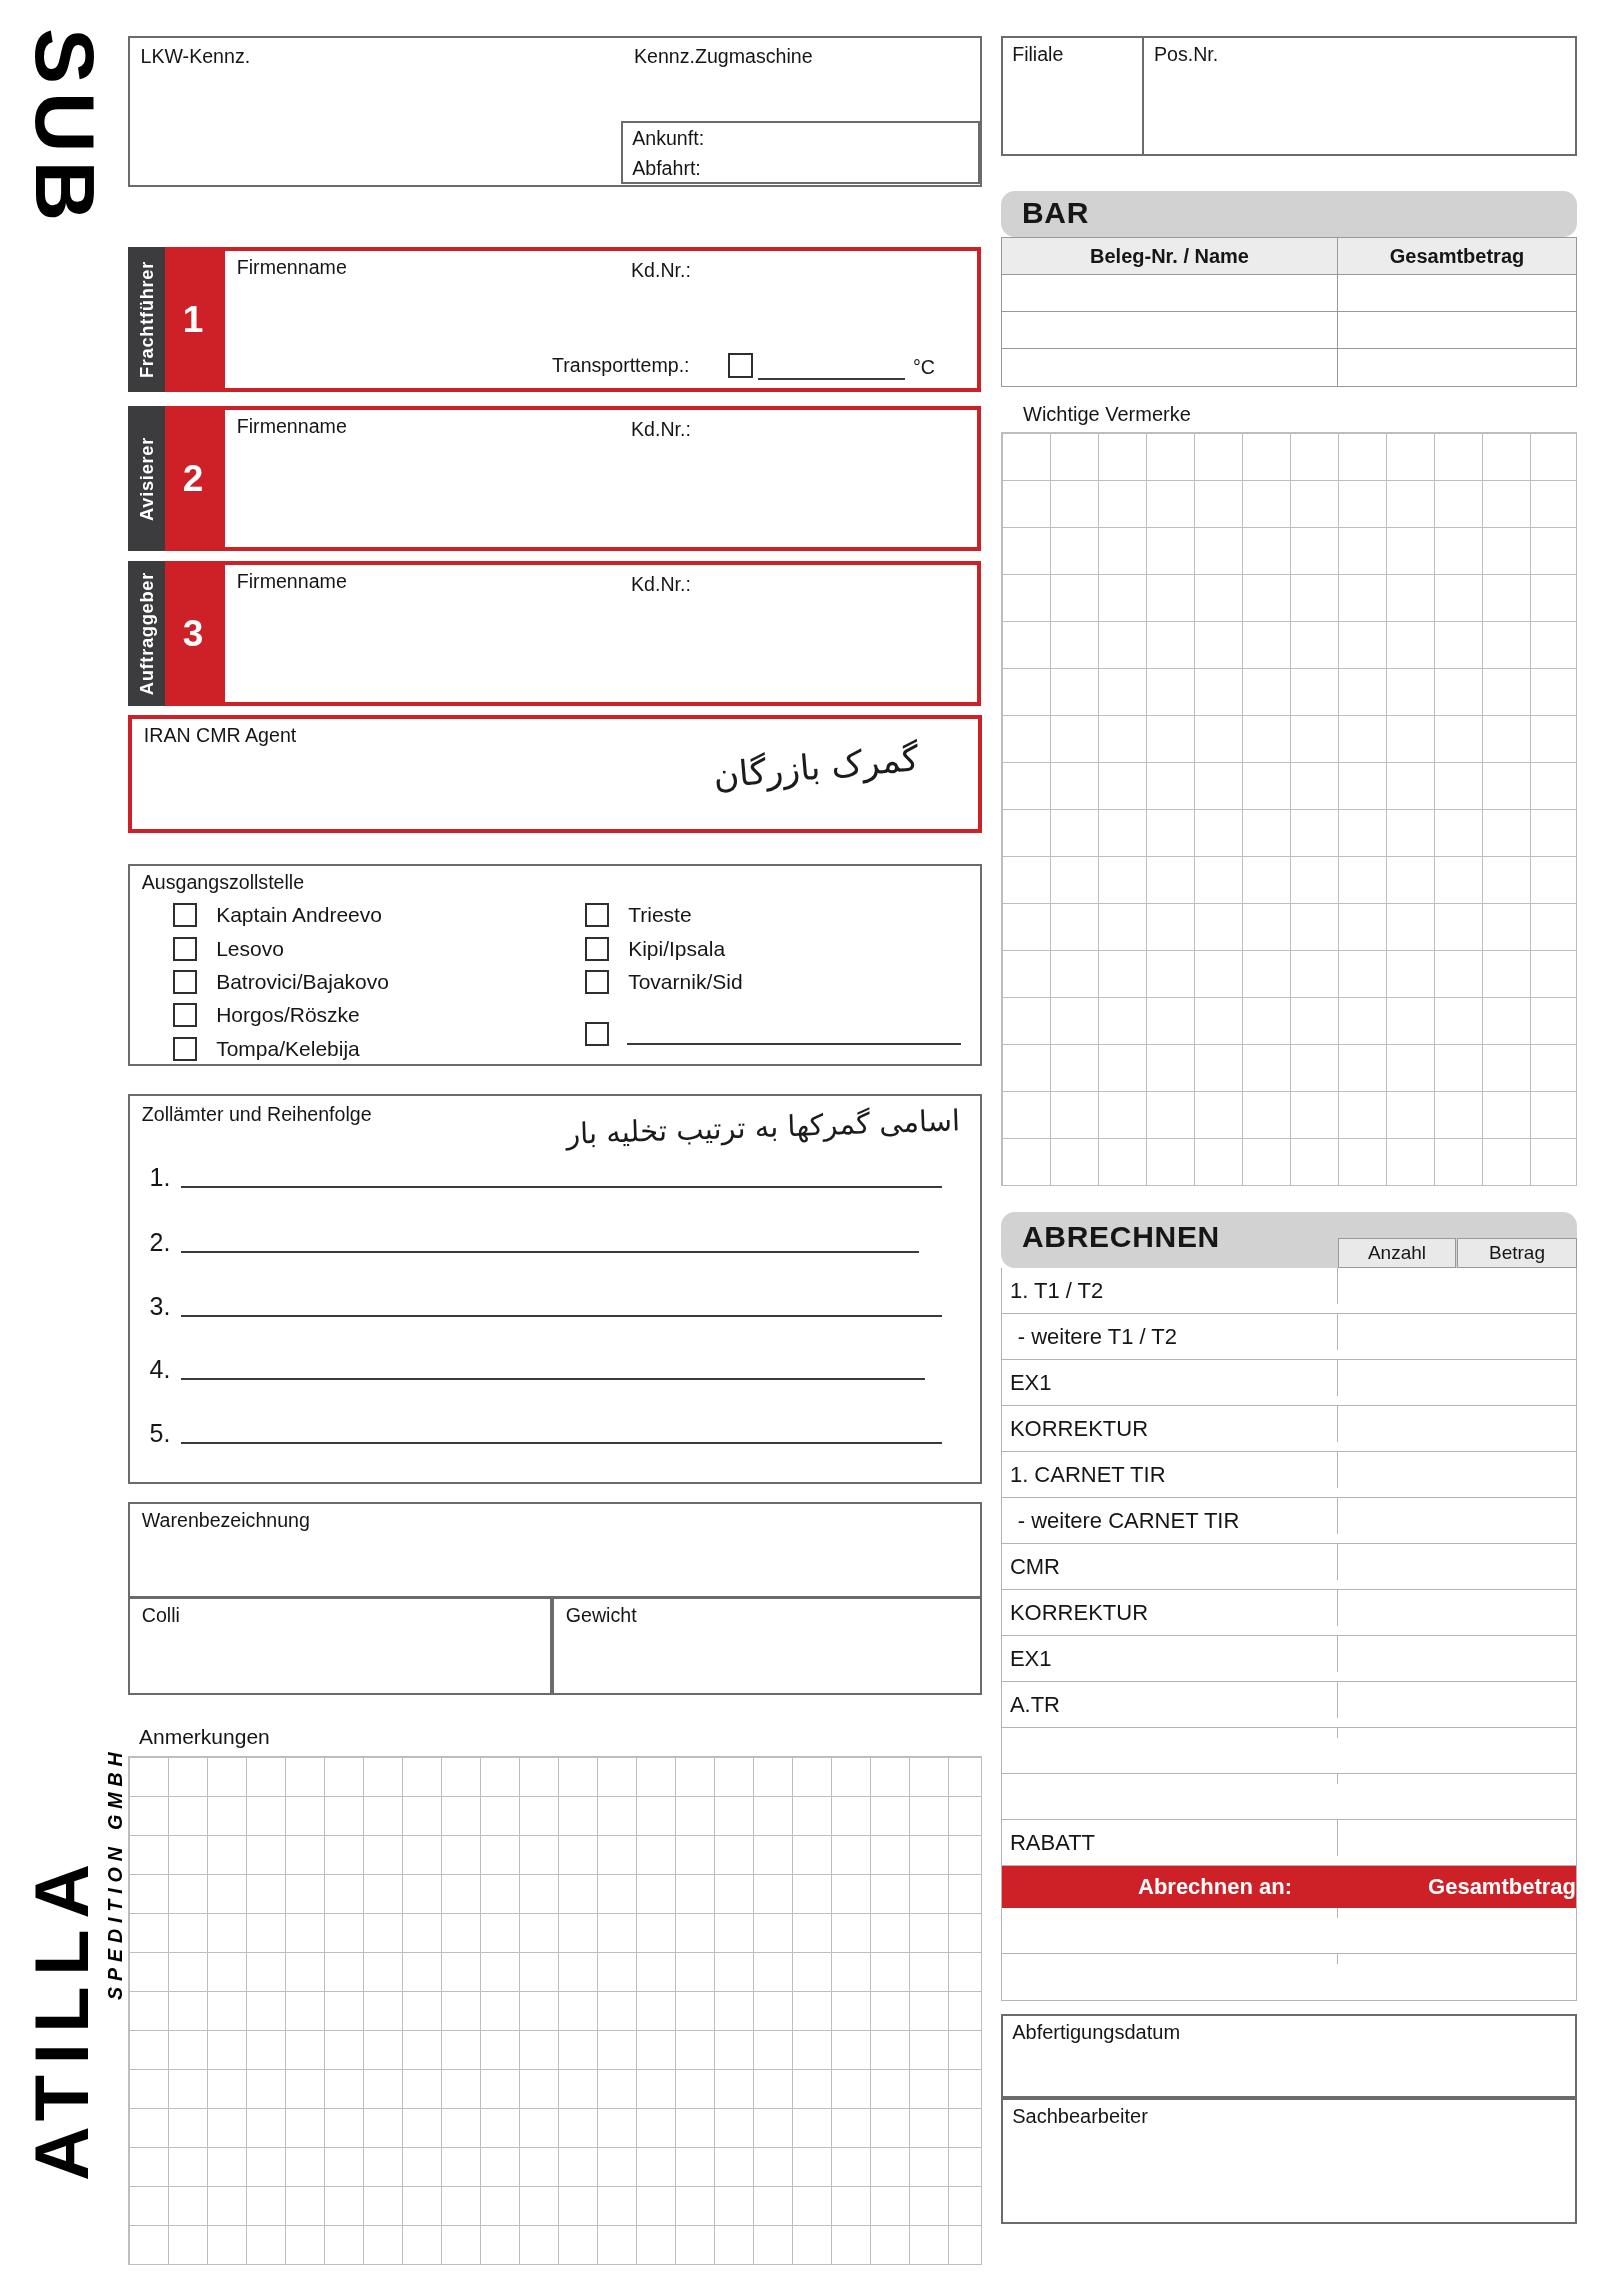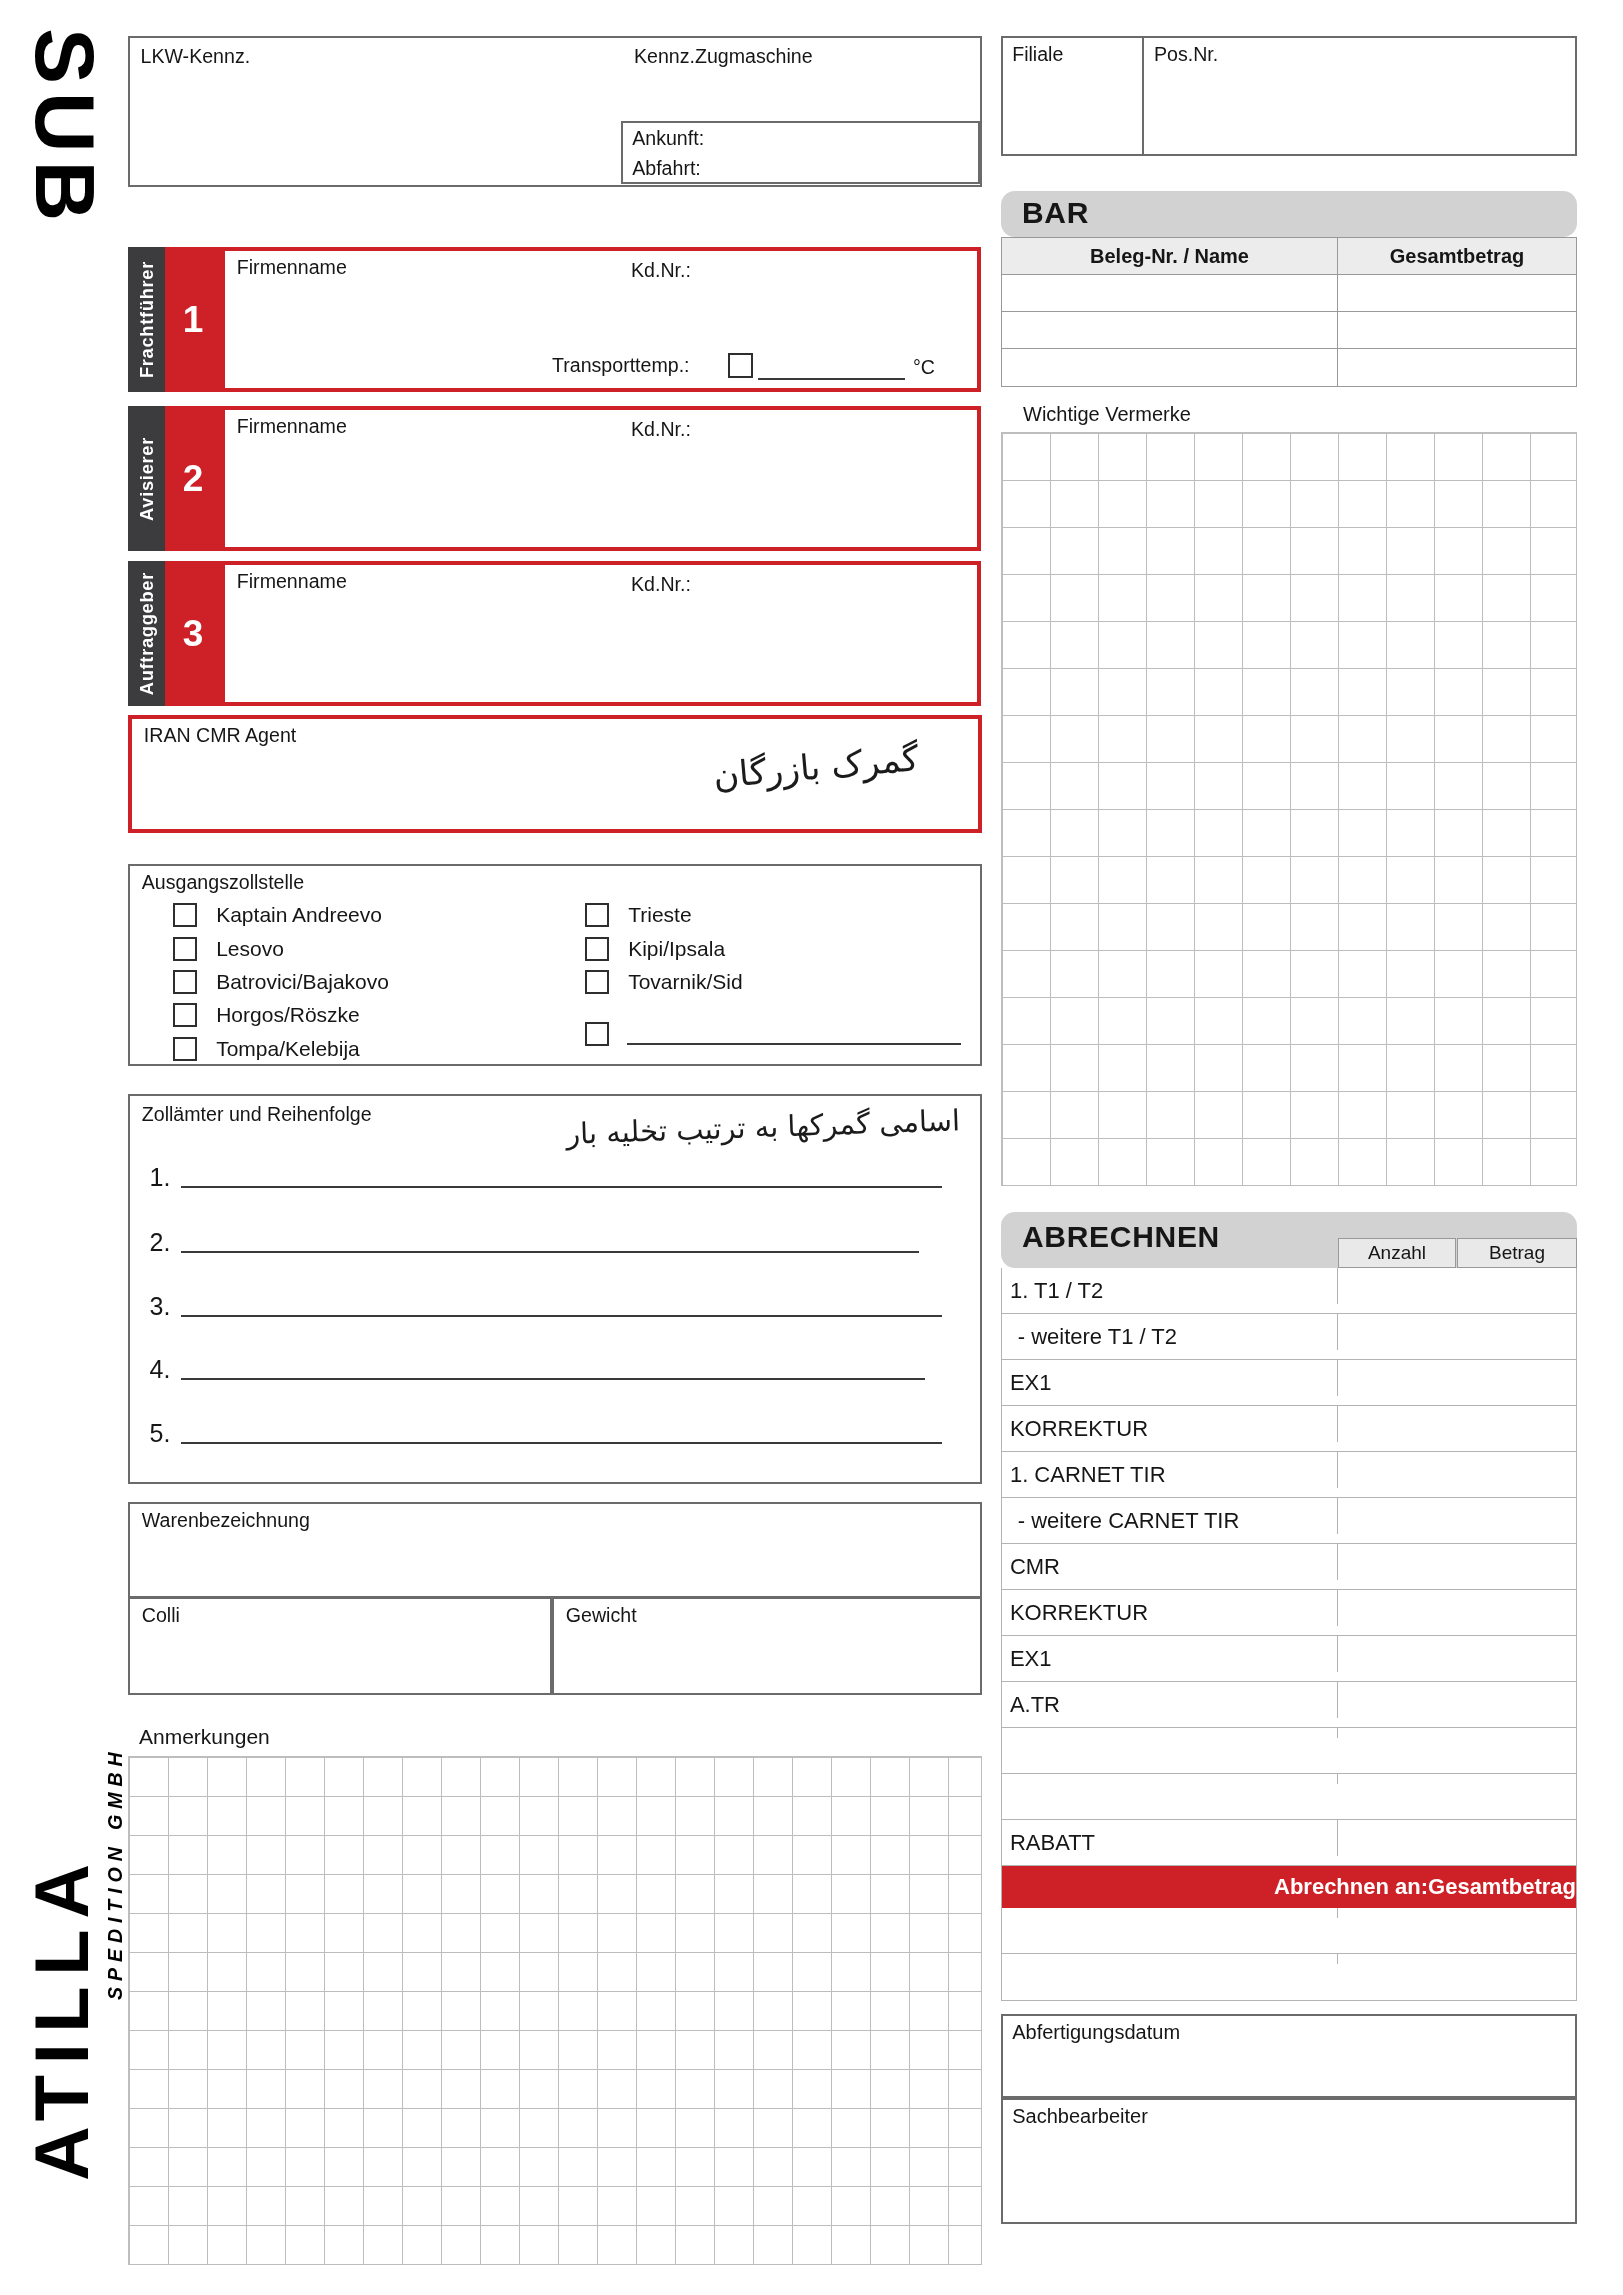"Abrechnen an:" .abr-redbar .p1 { text-align: right -> center }
